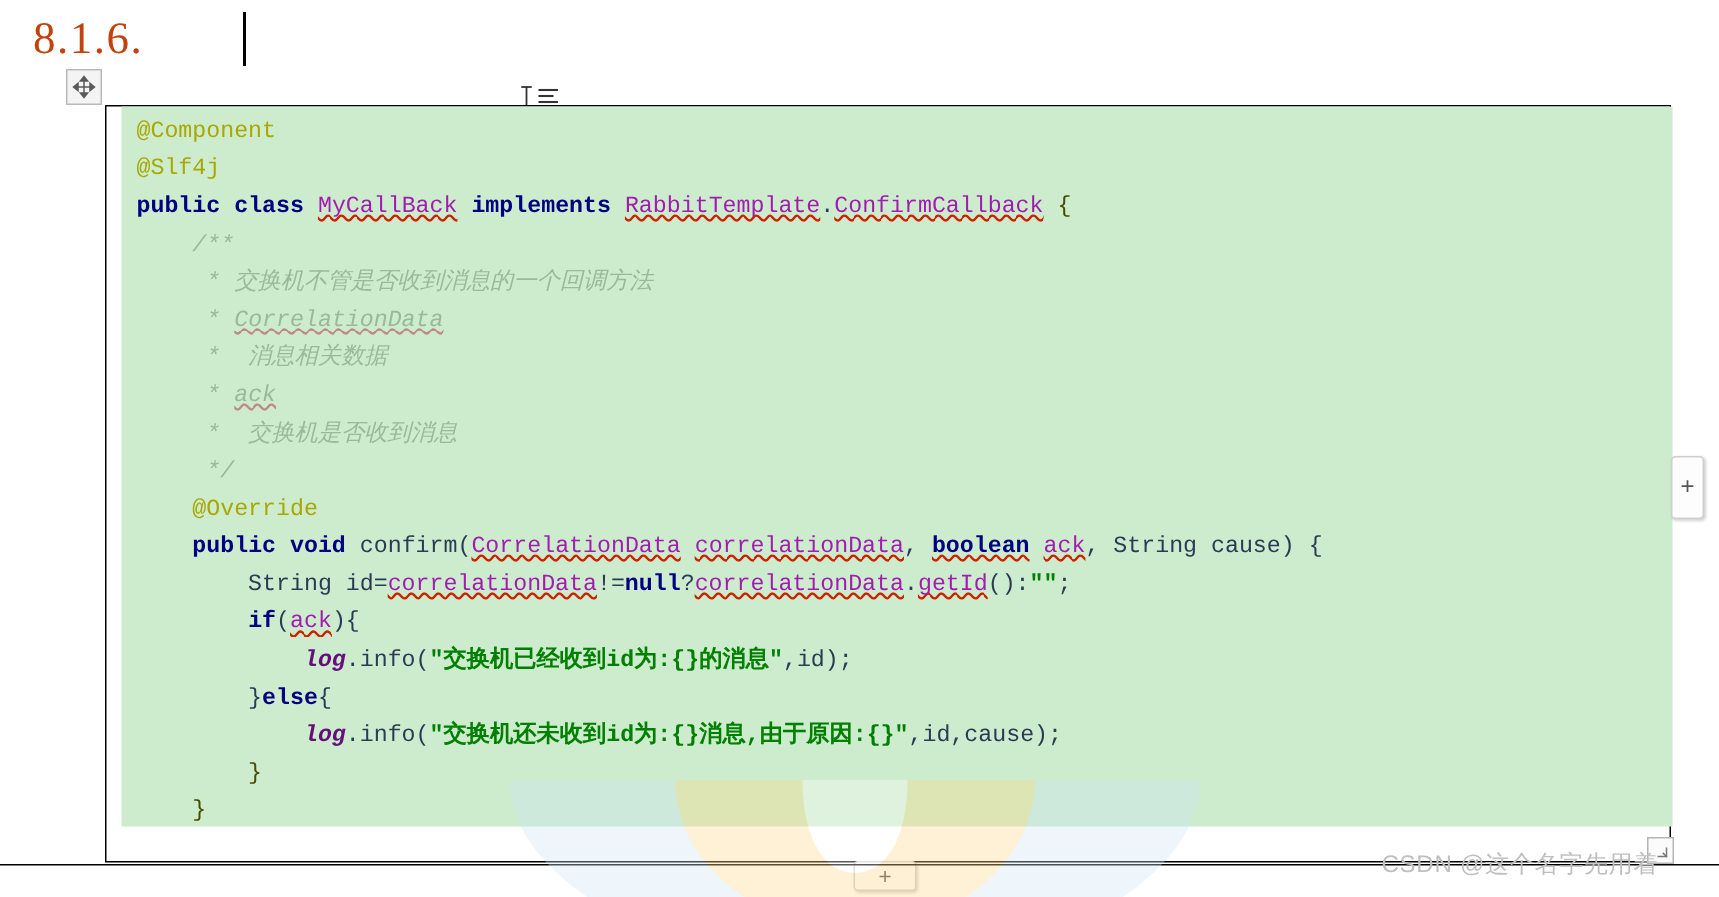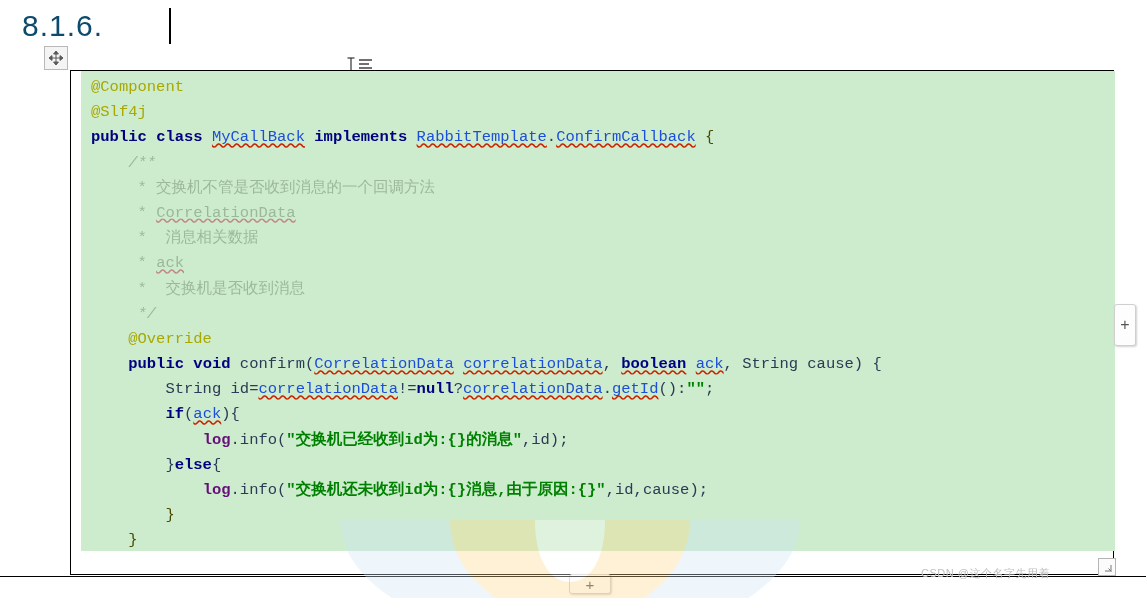"8.1.6." .heading-num { color: #0c4a6e -> #c2410c; font-family: Liberation Sans, sans-serif -> Liberation Serif, serif }
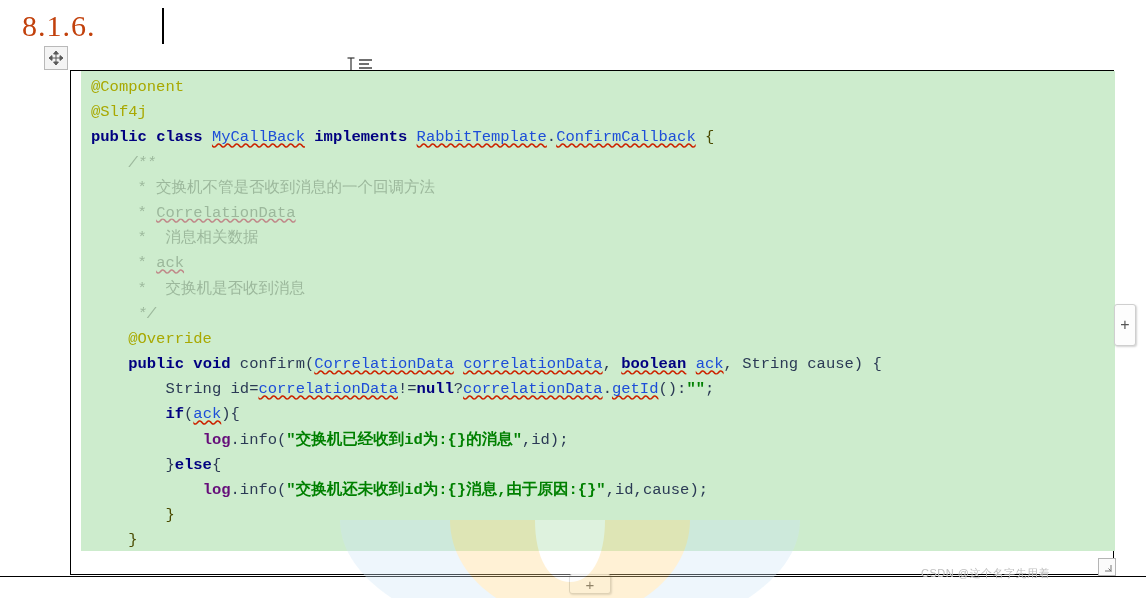"MyCallBack" .ident { color: #1d4ed8 -> #a21caf }
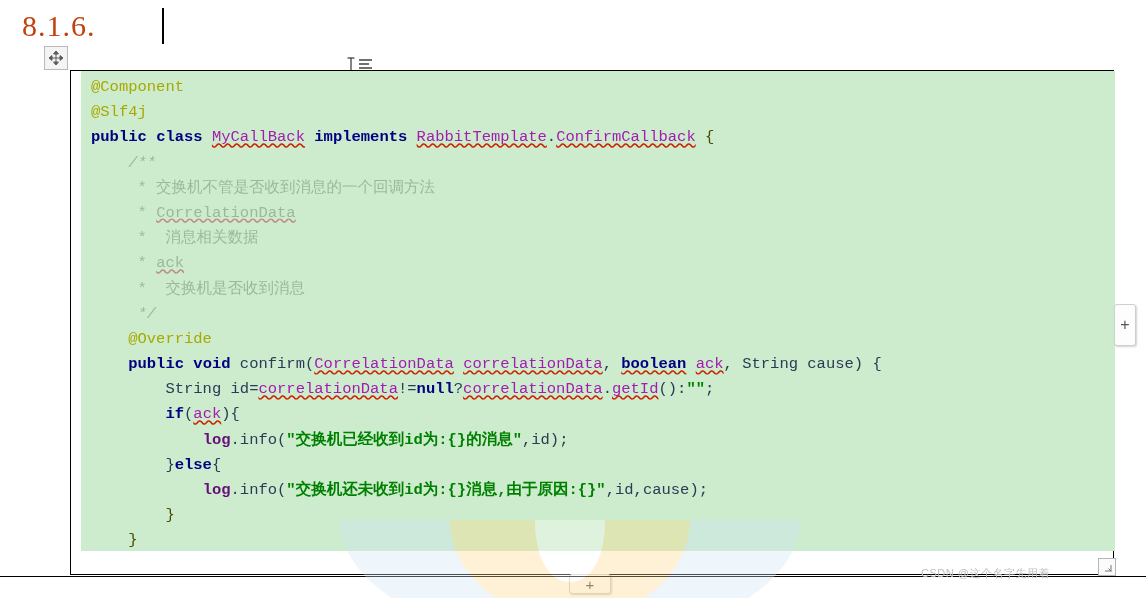"* 交换机不管是否收到消息的一个回调方法" .jdoc { font-style: none -> italic }
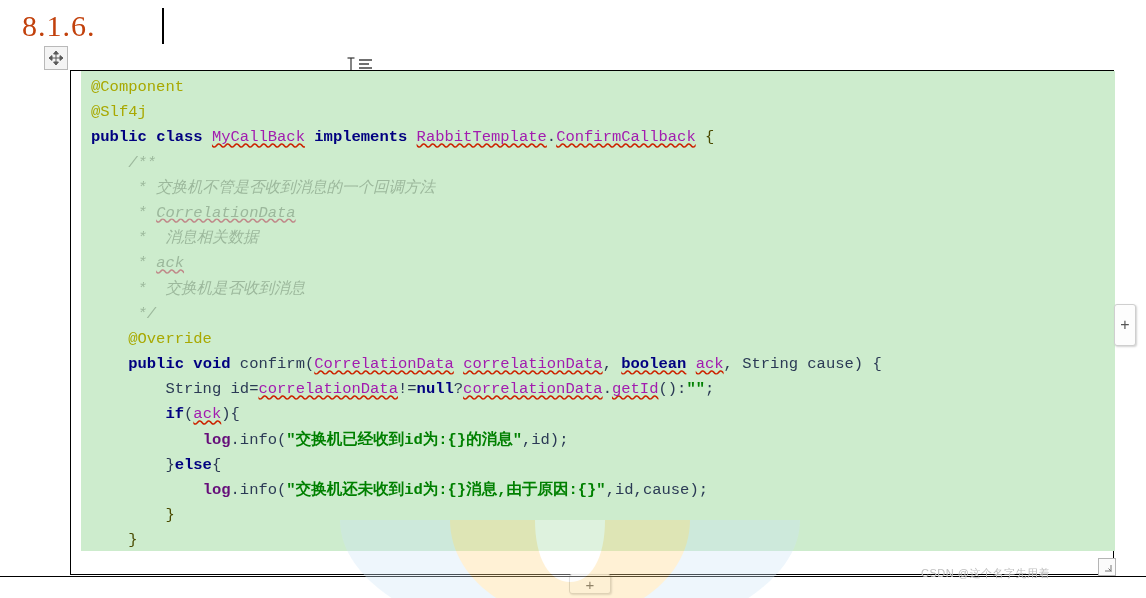"log" .field { font-style: none -> italic }
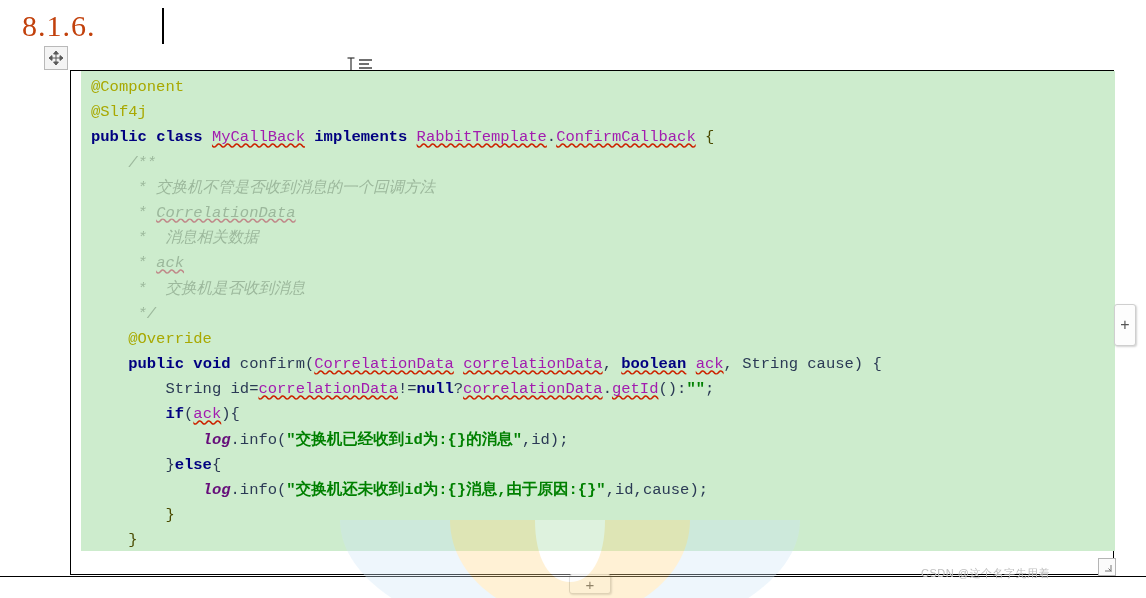"CSDN @这个名字先用着" .wm-text { font-size: 11px -> 16px }
